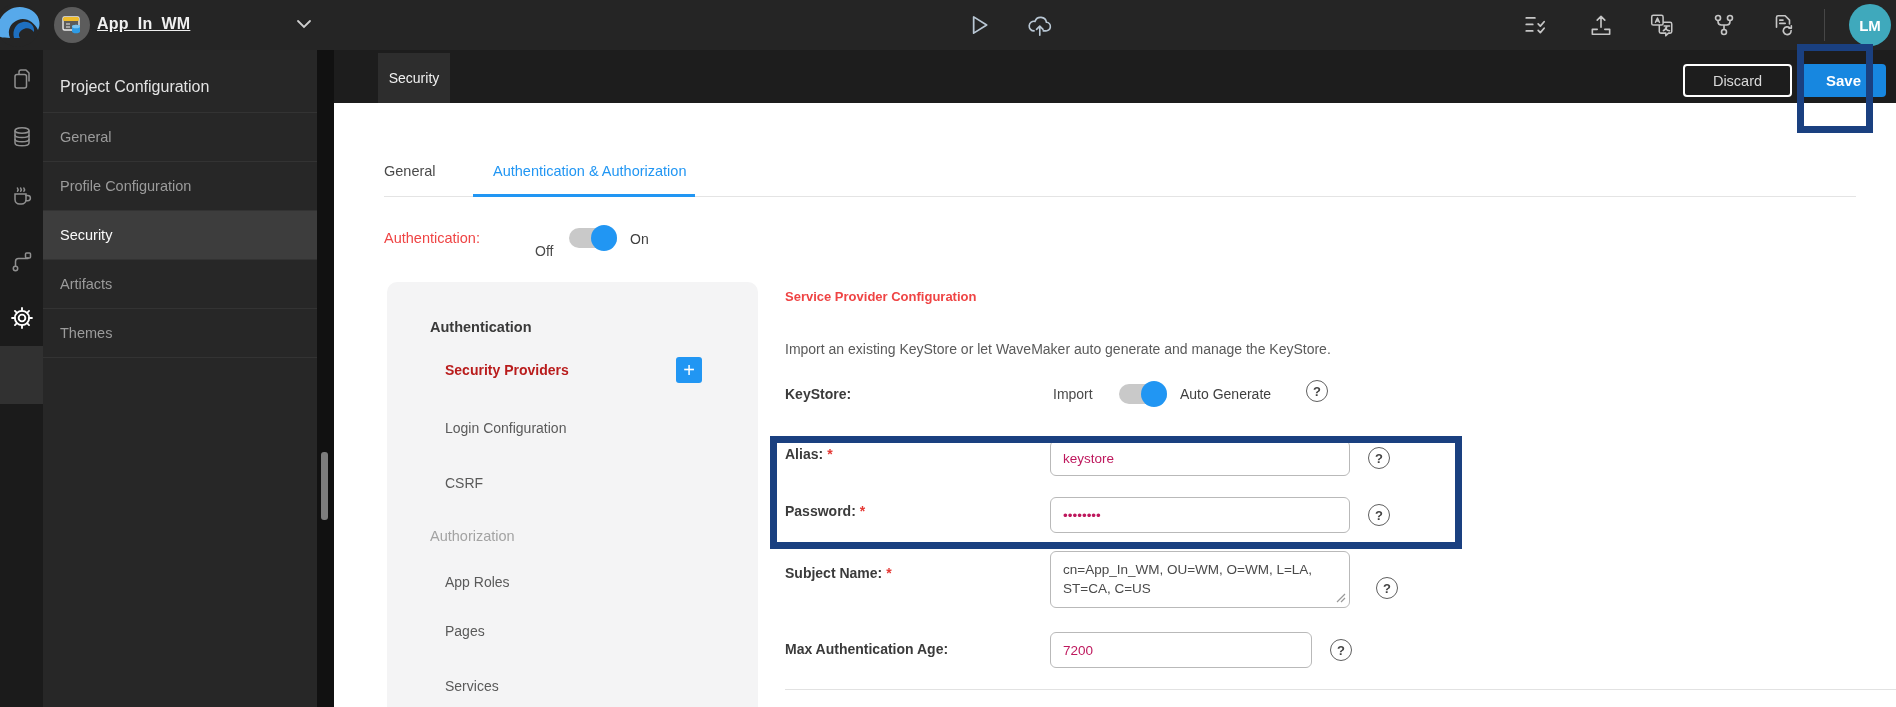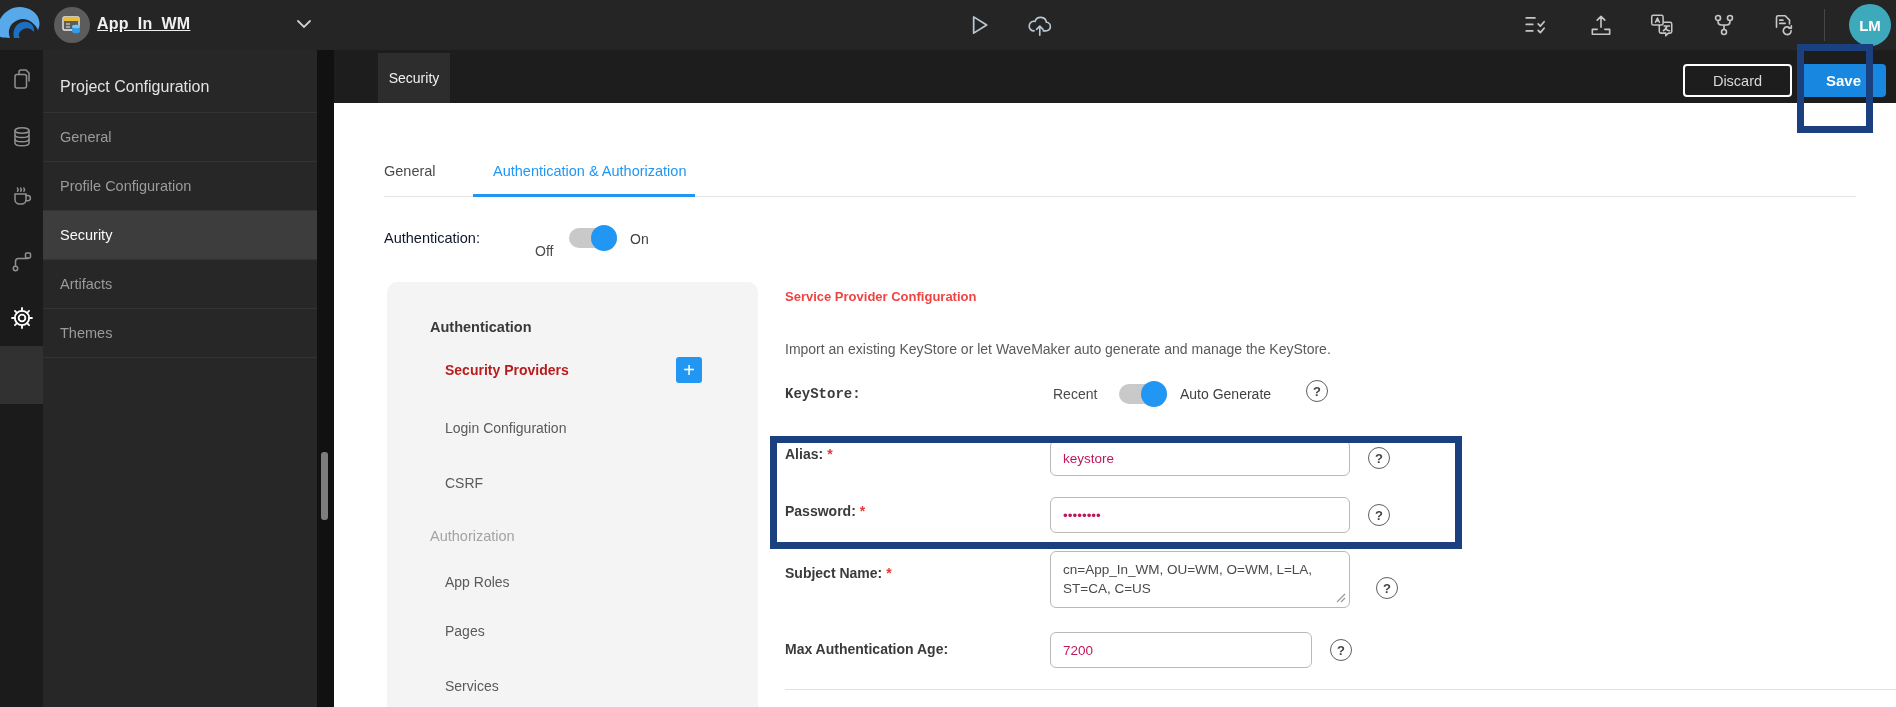"Authentication:" #auth-label { color: #0f172a -> #ef4444 }
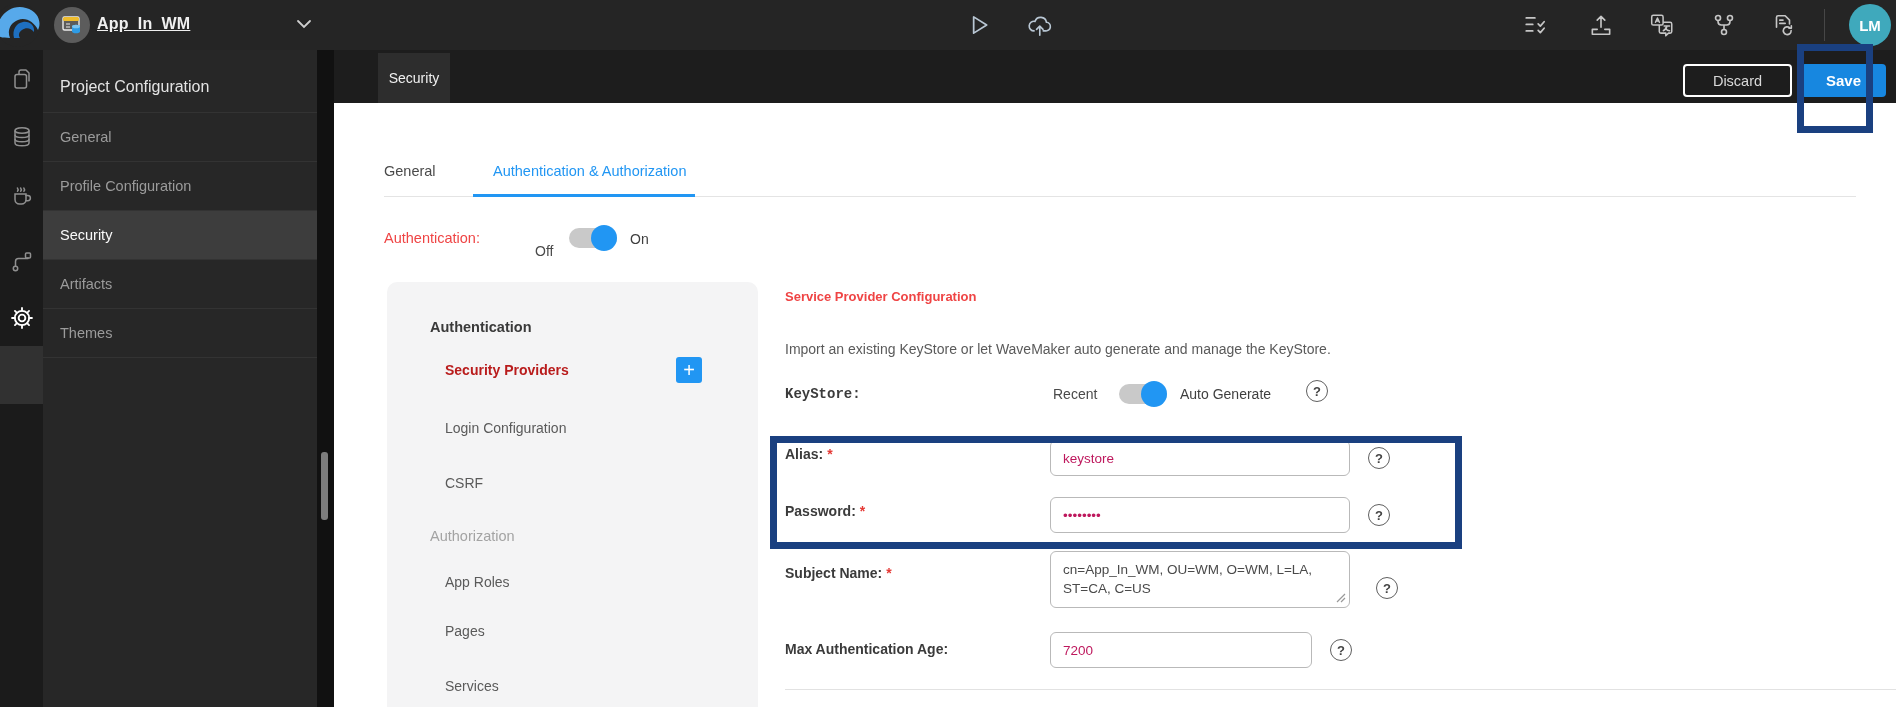"KeyStore:" div.abs { font-family: Liberation Mono, monospace -> none }
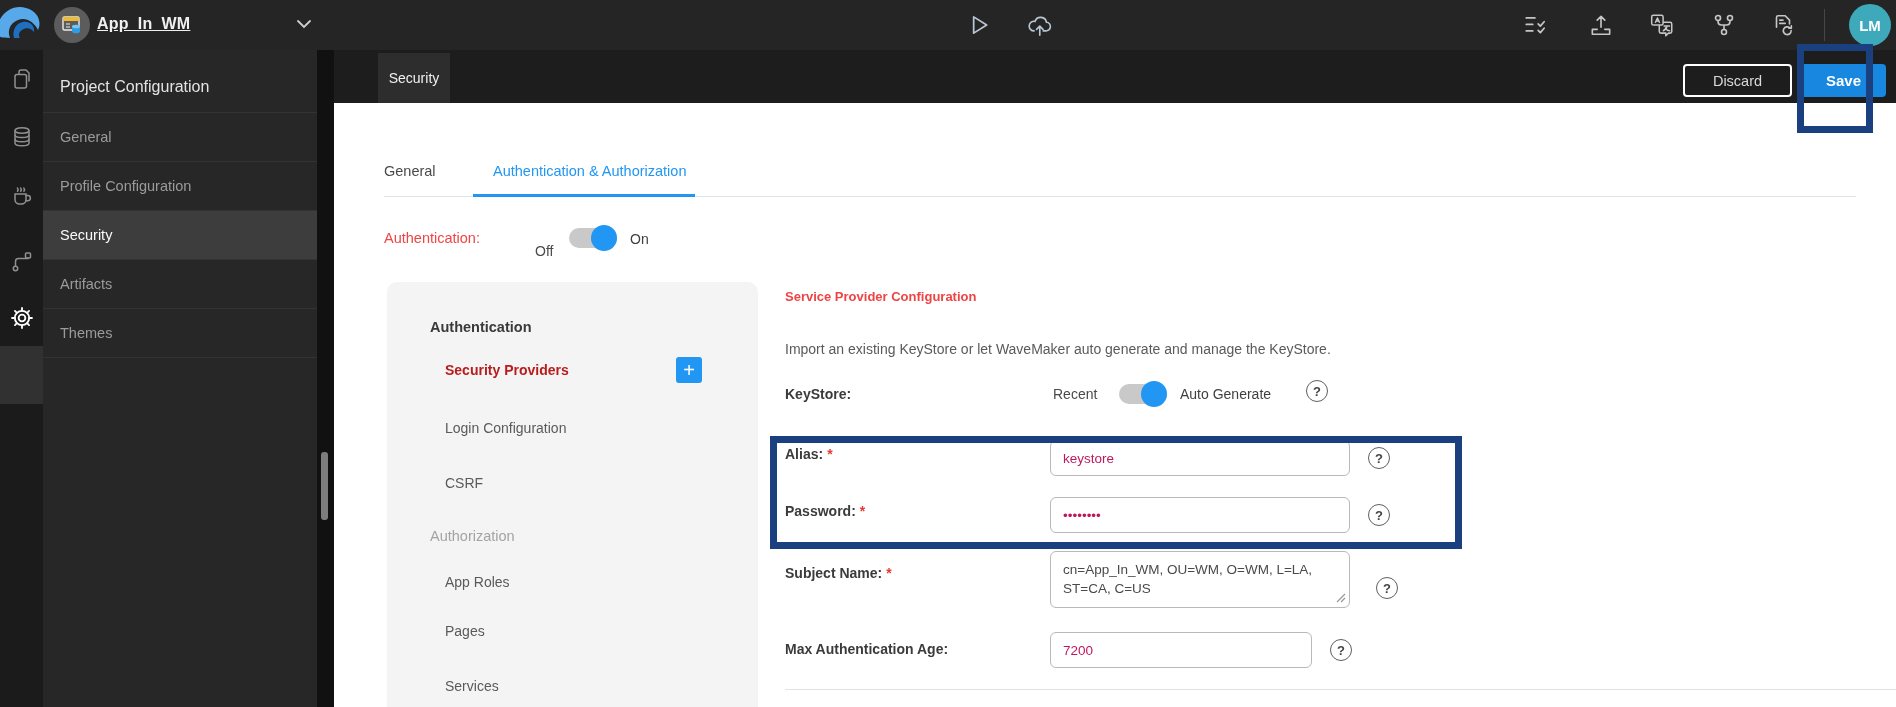"Recent" div.abs { text: Recent -> Import }
